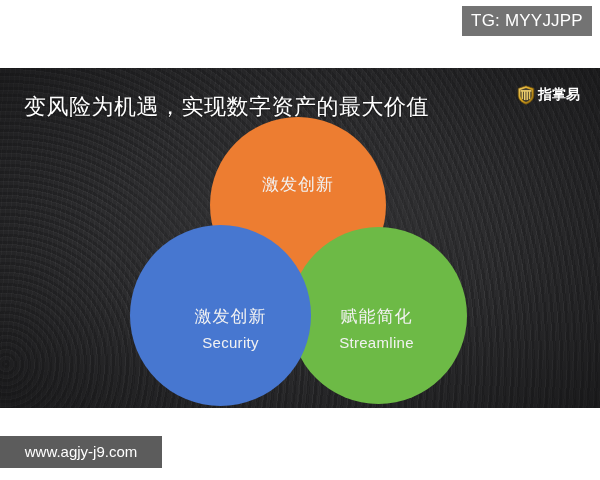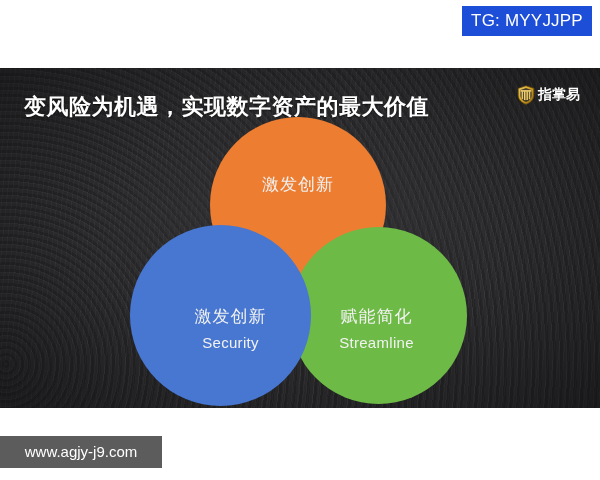"TG: MYYJJPP" #tg-badge { background: #1d4ed8 -> #737373 }
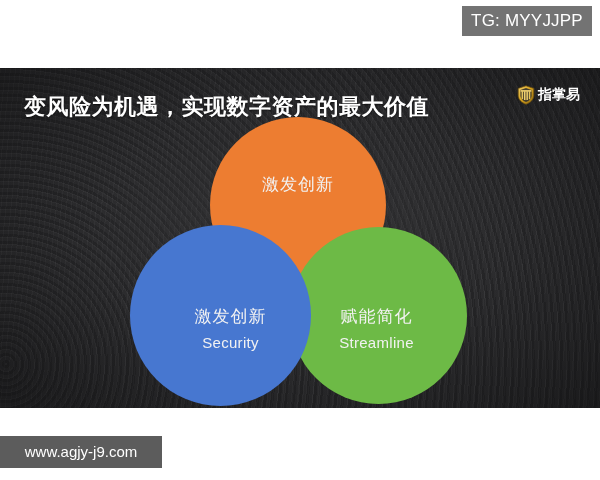"变风险为机遇，实现数字资产的最大价值" #headline { font-weight: bold -> normal }
